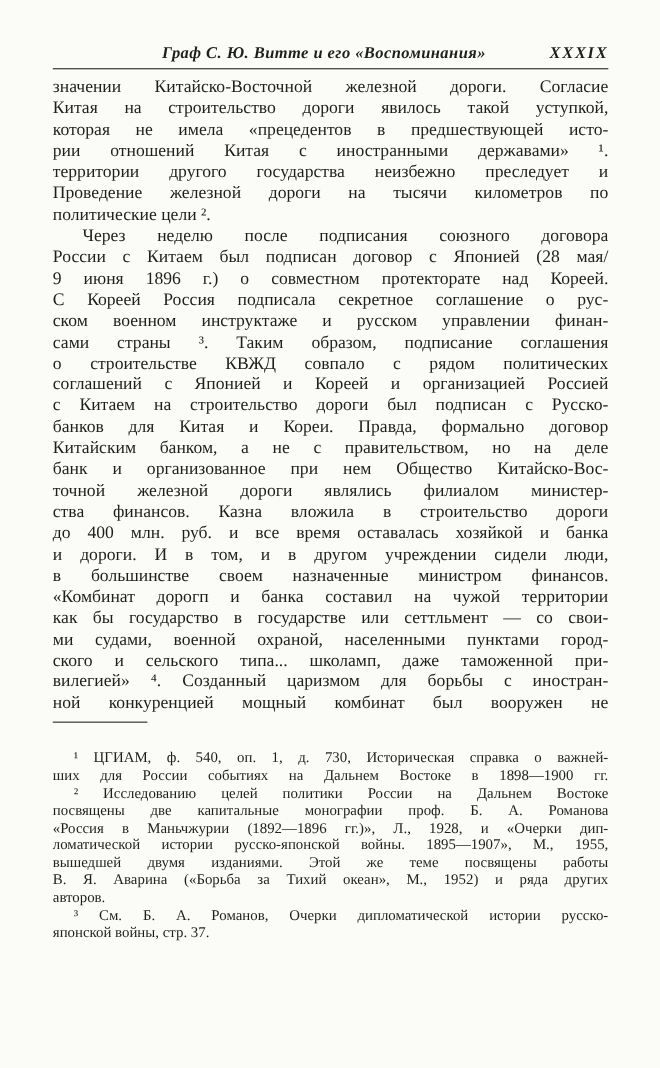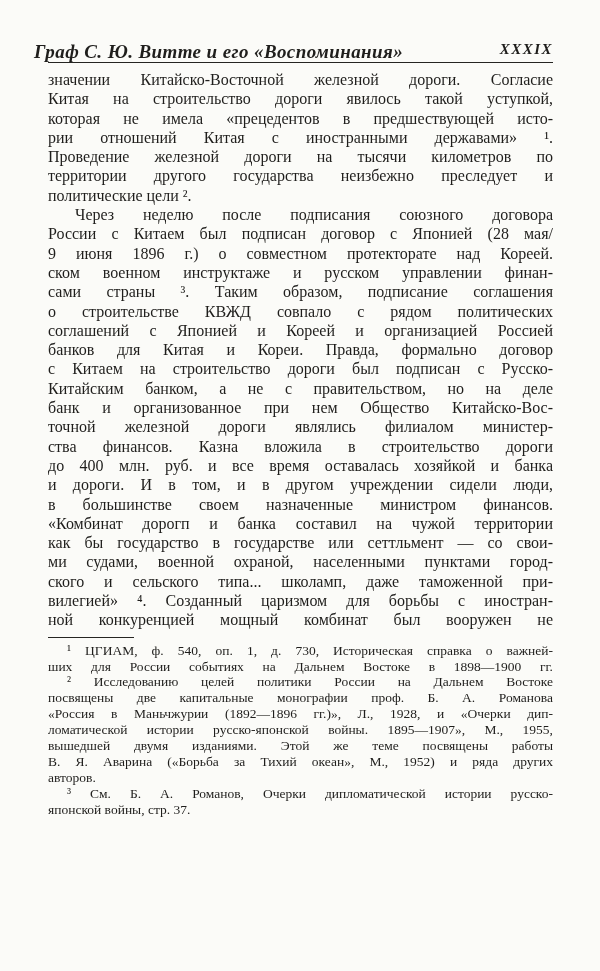"Граф С. Ю. Витте и" .running-title { font-size: 19px -> 15px; left: 0 -> 16px; text-align: left -> center }
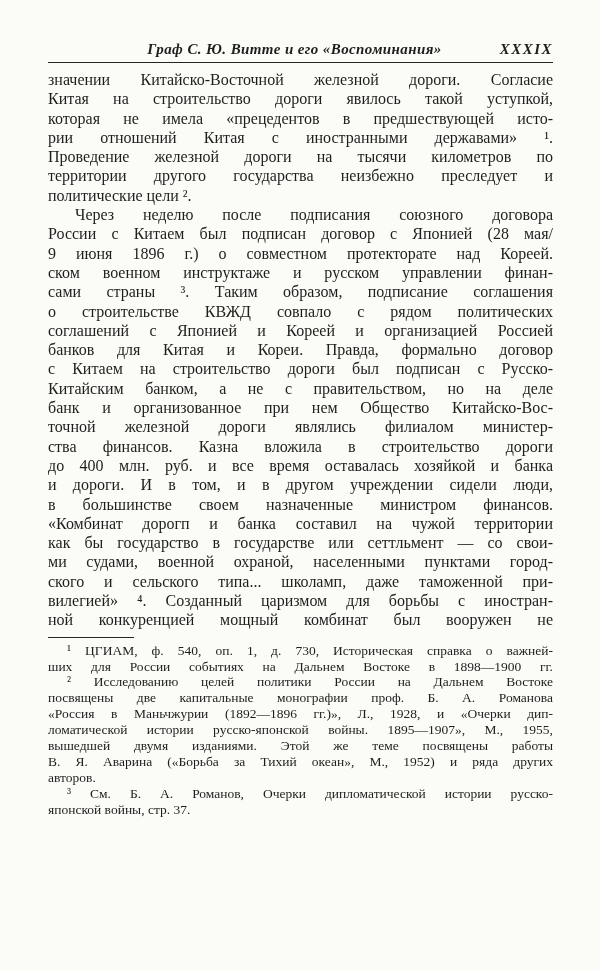"Проведение железной дороги на тысячи" div.line { order: before "территории другого государства неизбежно" -> after "территории другого государства неизбежно" }
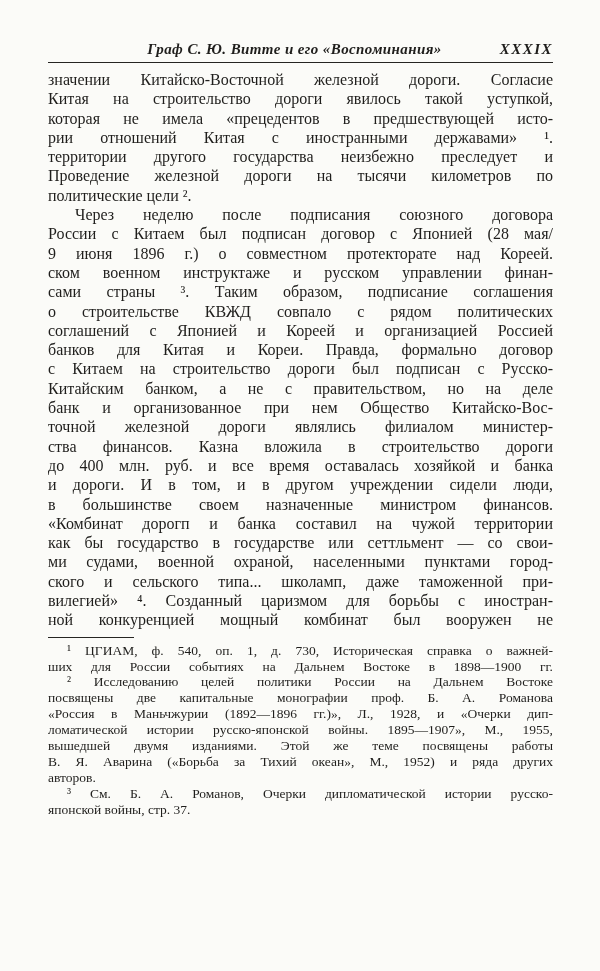"С Кореей Россия подписала секретное" div.line { html: none -> <div>С Кореей Россия подписала секретное соглашение о рус-</div> }
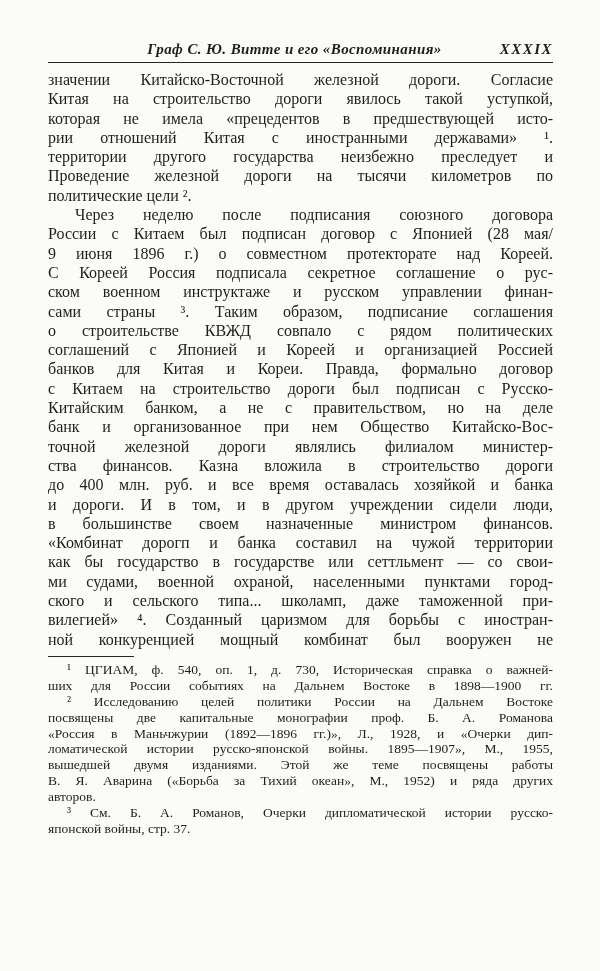"банков для Китая и Кореи." div.line { order: before "с Китаем на строительство дороги" -> after "с Китаем на строительство дороги" }
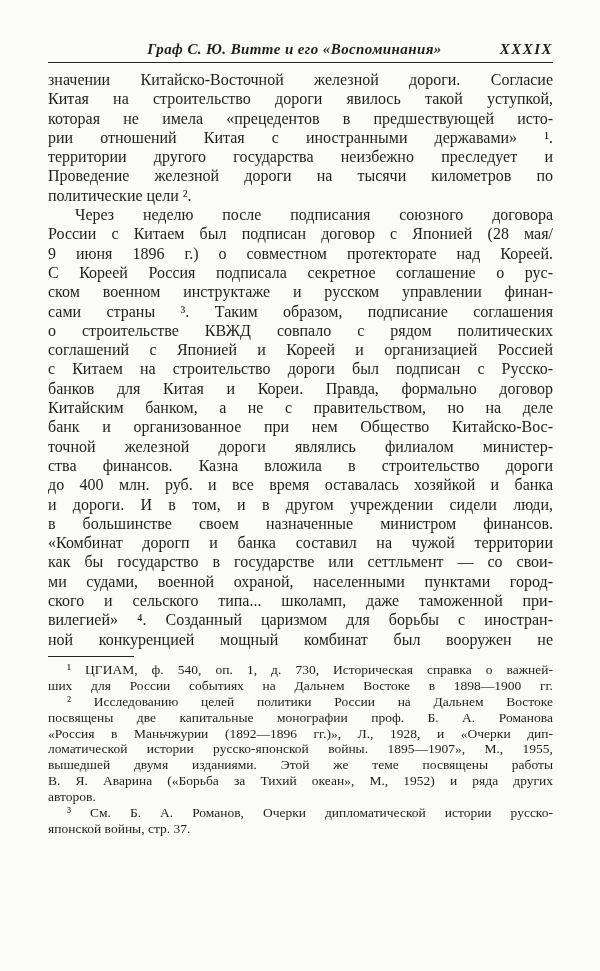"¹ ЦГИАМ, ф. 540, оп." .footnotes { margin-top: 5px -> 24px }
